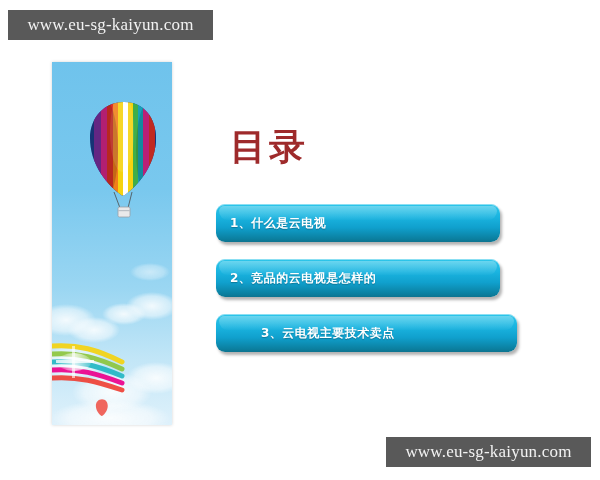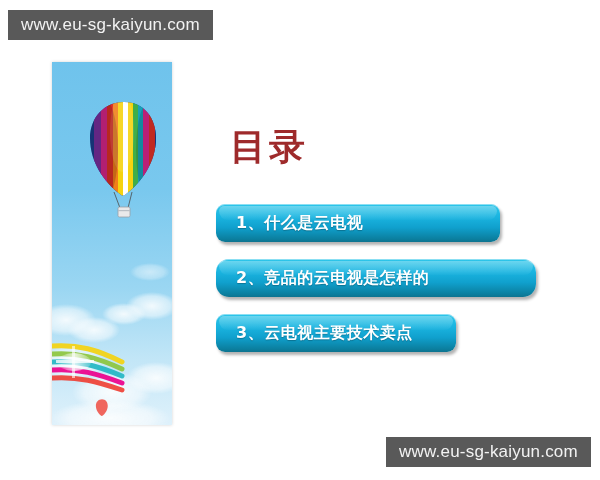"www.eu-sg-kaiyun.com" .watermark { font-family: Liberation Sans, sans-serif -> Liberation Serif, serif }
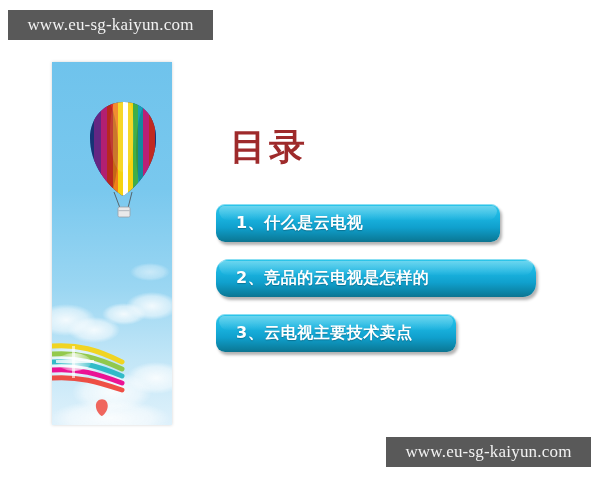"1、什么是云电视" .agenda-label { font-size: 16px -> 12px; margin-left: 6px -> none }
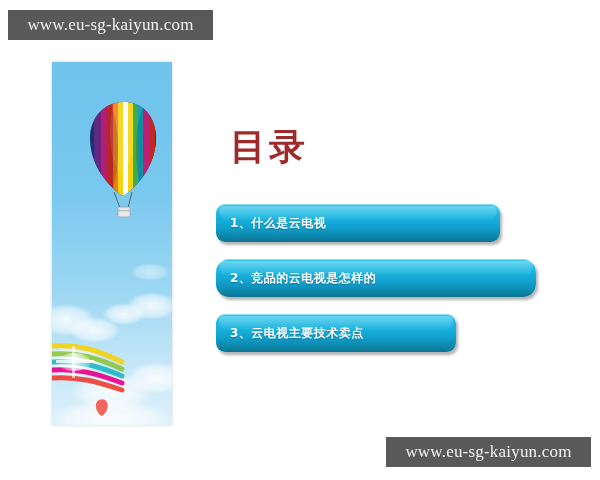"2、竞品的云电视是怎样的" .agenda-item-2 { border-radius: 13px -> none; width: 320px -> 284px }
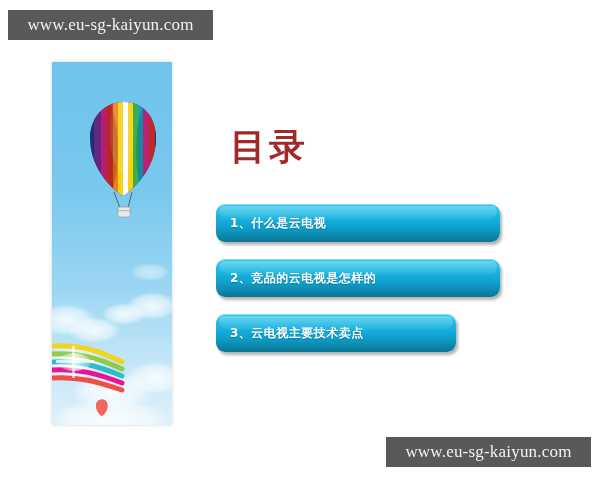"3、云电视主要技术卖点" .agenda-item-3 { padding-left: none -> 31px; width: 240px -> 270px }
